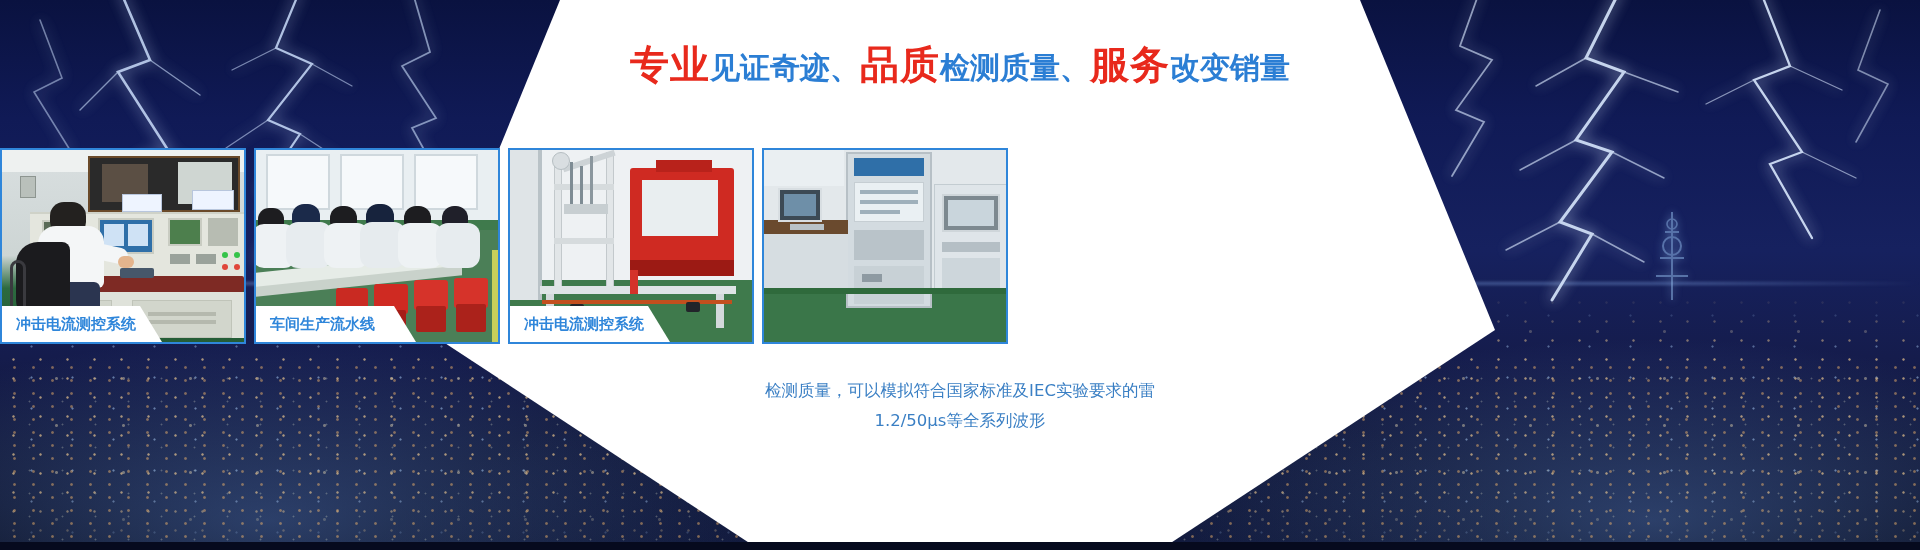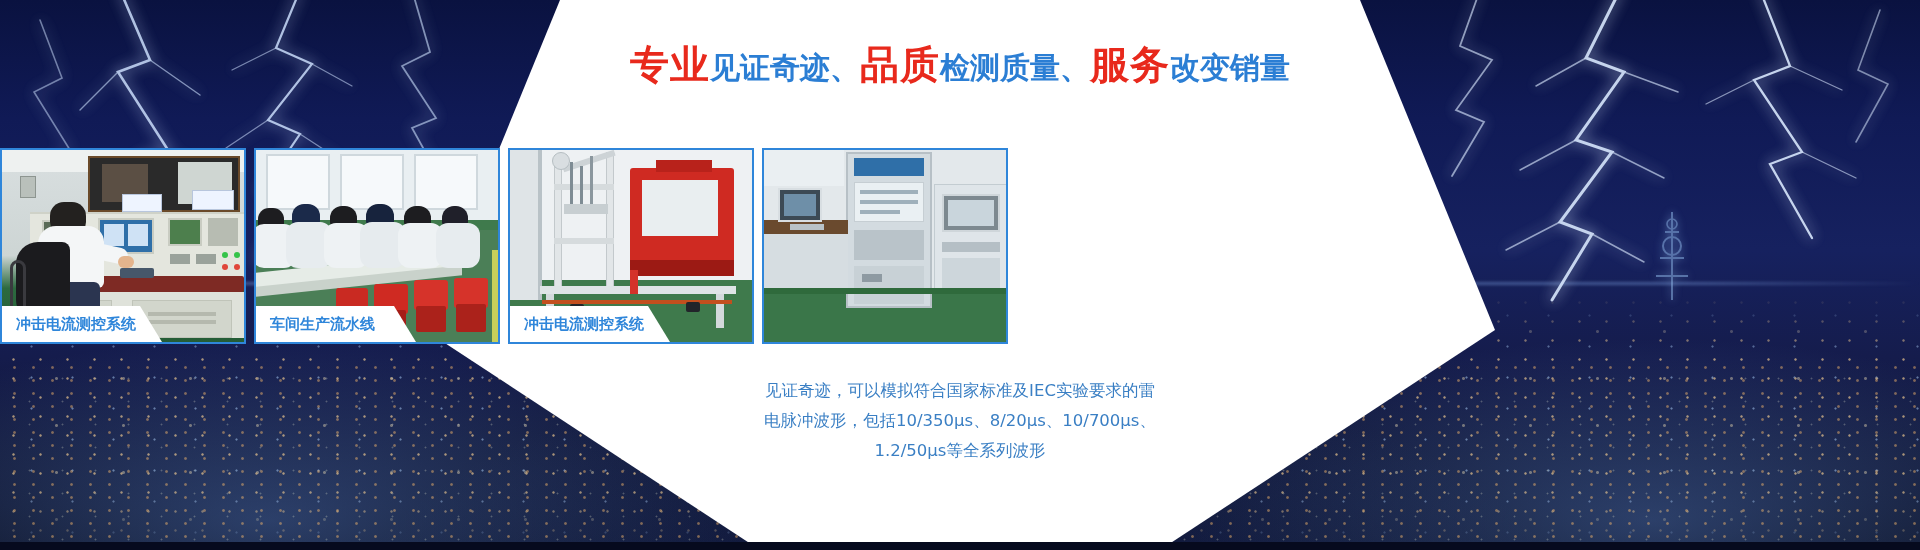"见证奇迹，可以模拟符合国家标准及IEC实验要求的雷" div { text: 见证奇迹 -> 检测质量 }
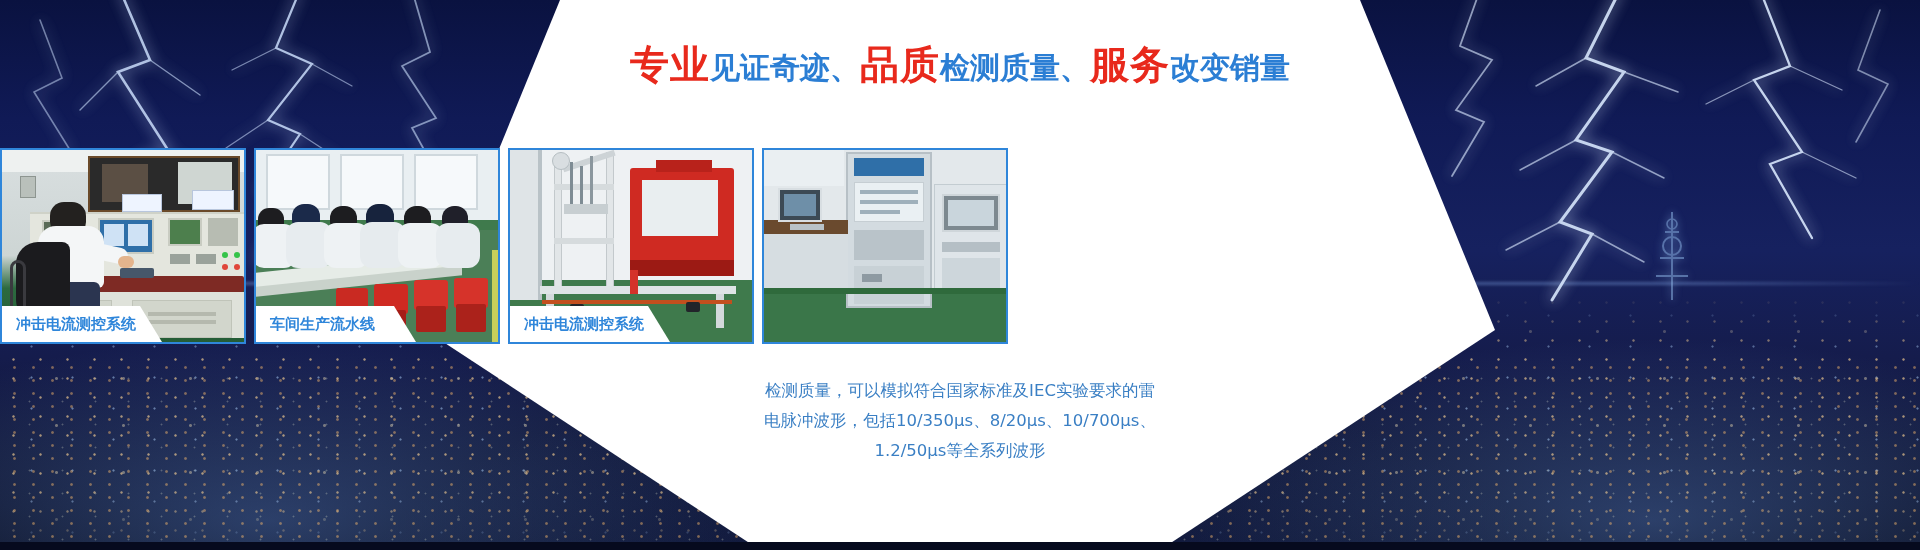"电脉冲波形，包括10/350μs、8/20μs、10/700μs、" div { html: <div>电脉冲波形，包括10/350μs、8/20μs、10/700μs、</div> -> none }
